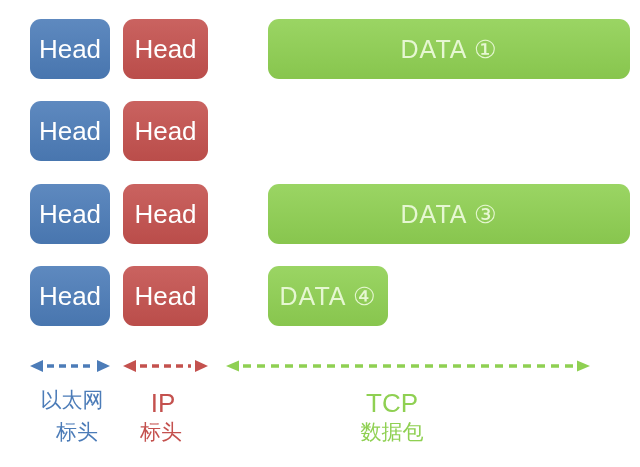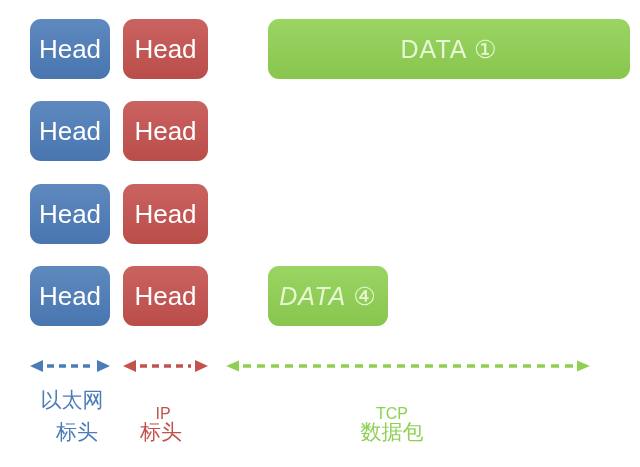"DATA ③" div.block { html: none -> <div>DATA ③</div> }
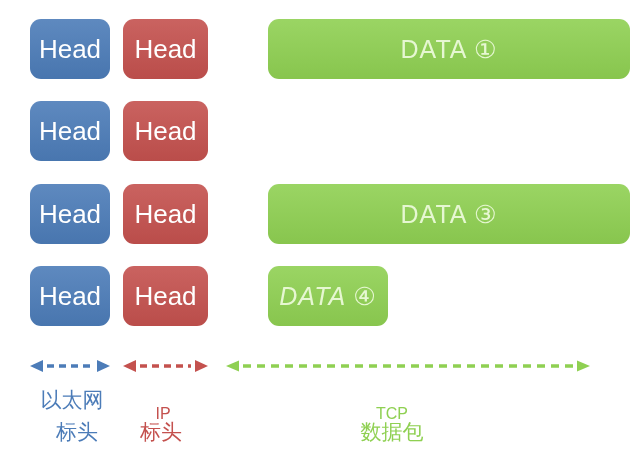"DATA ④" .data.narrow { font-style: italic -> none }
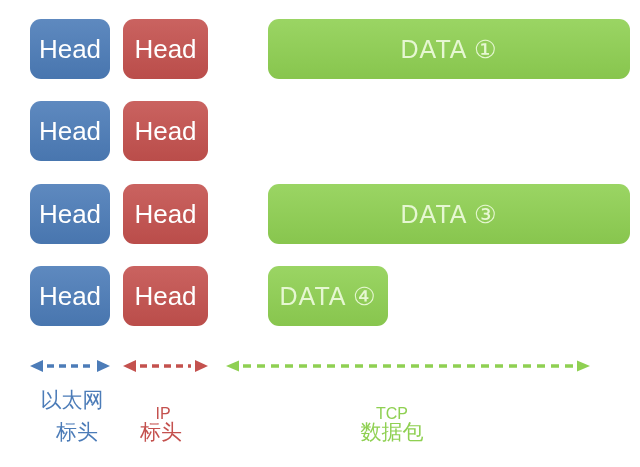"IP" .legend.lat { font-size: 16px -> 26px; margin-top: 16px -> none }
